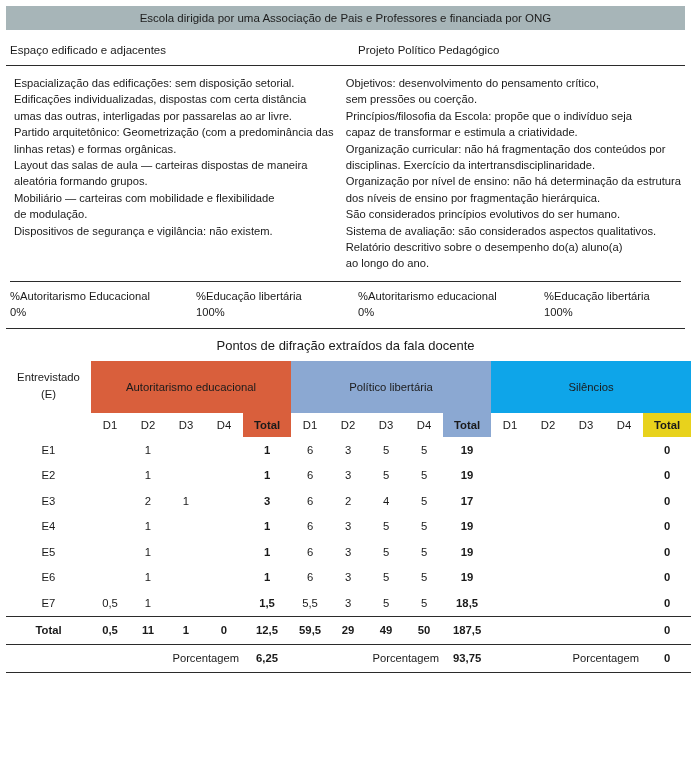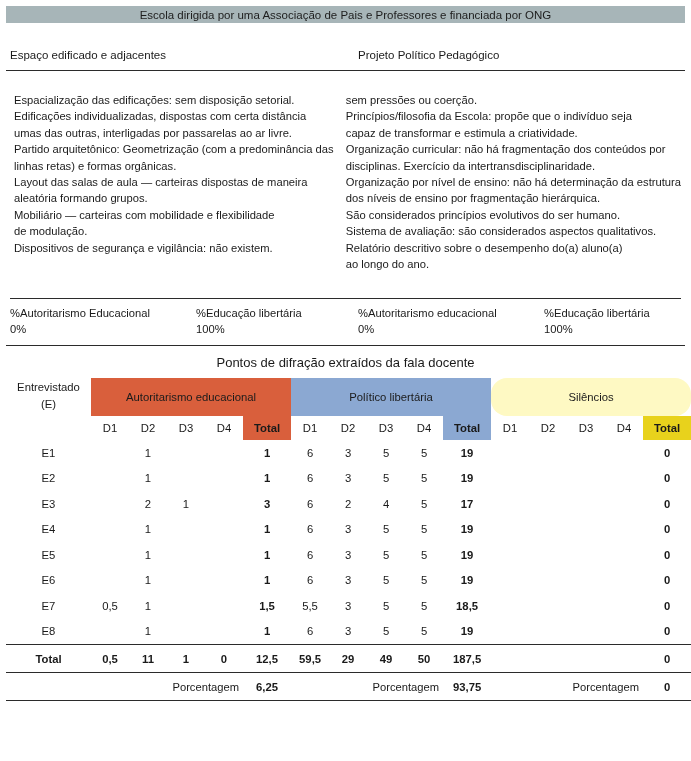"Escola dirigida por uma Associação" .banner { height: 17px -> 24px }
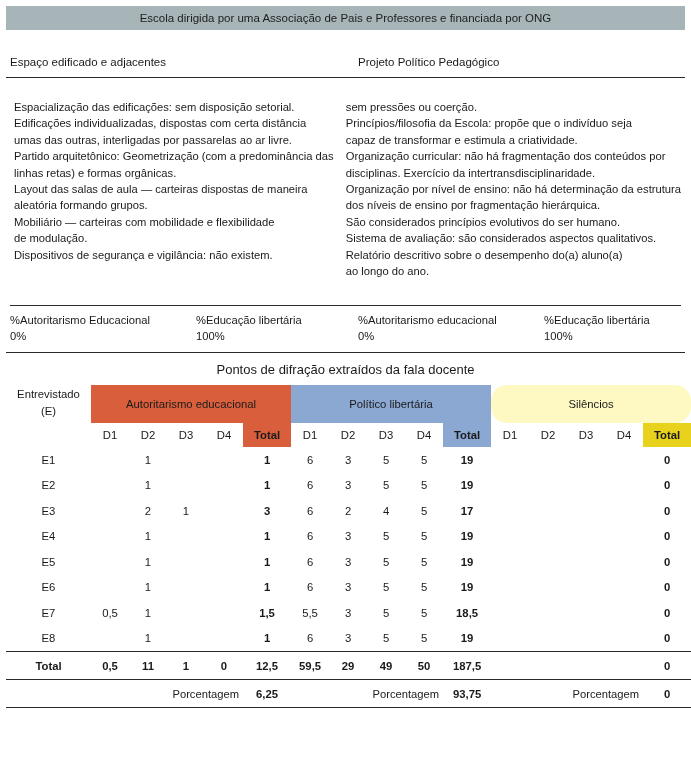"Espaço edificado e adjacentes" .colheads { margin: 12px 6px -> 0 6px }
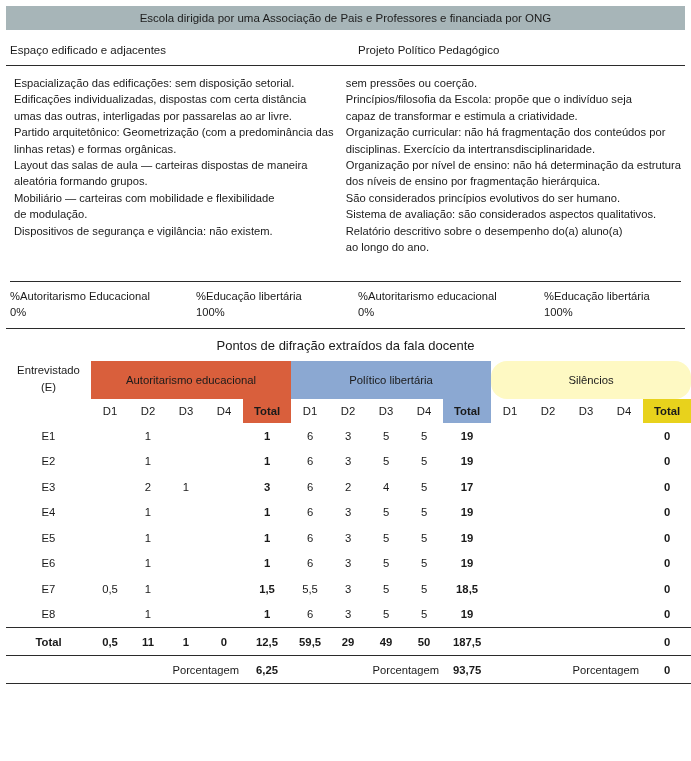"Objetivos: desenvolvimento do pensamento" p { html: none -> <p>Objetivos: desenvolvimento do pensamento crítico,</p> }
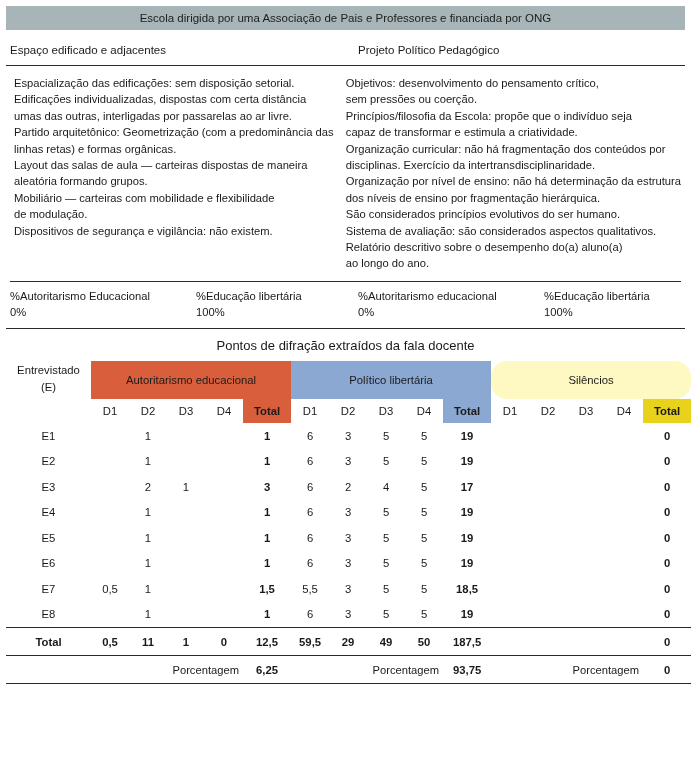"Autoritarismo educacional" .gcell { height: 38px -> 52px }
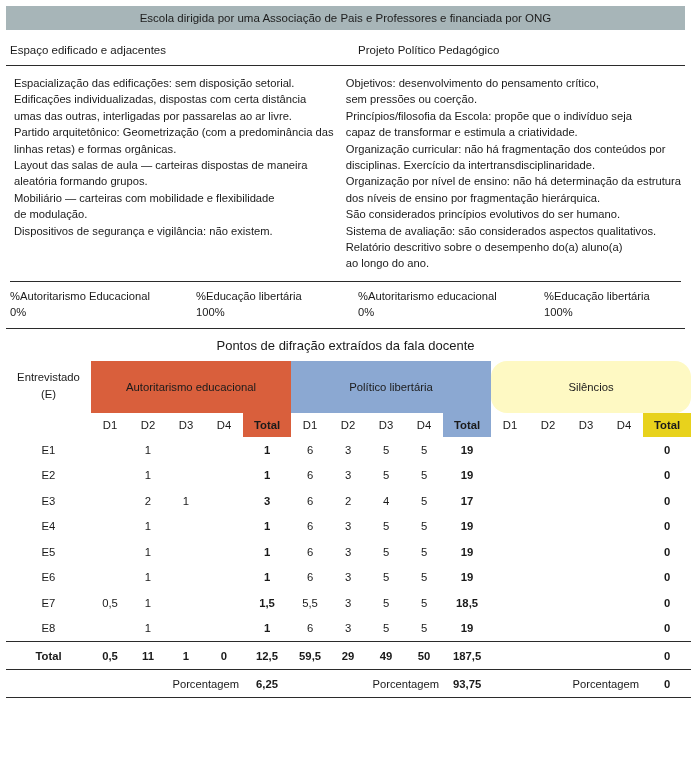"Silêncios" .g-yellow { background: #fef9c3 -> #0ea5e9; border-radius: 16px -> none }
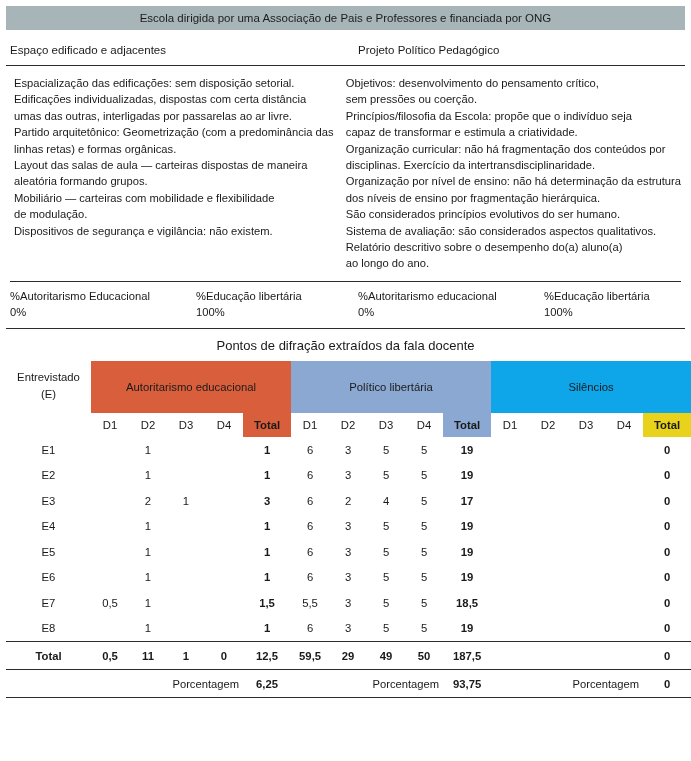"E8" tr.datarow { html: <tr> <td>E8</td> <td></td> <td>1</td> <td></td> <td></td> <td>1</td> <td>6</td> <td>3</td> <td>5</td> <td>5</td> <td>19</td> <td></td> <td></td> <td></td> <td></td> <td>0</td> </tr> -> none }
